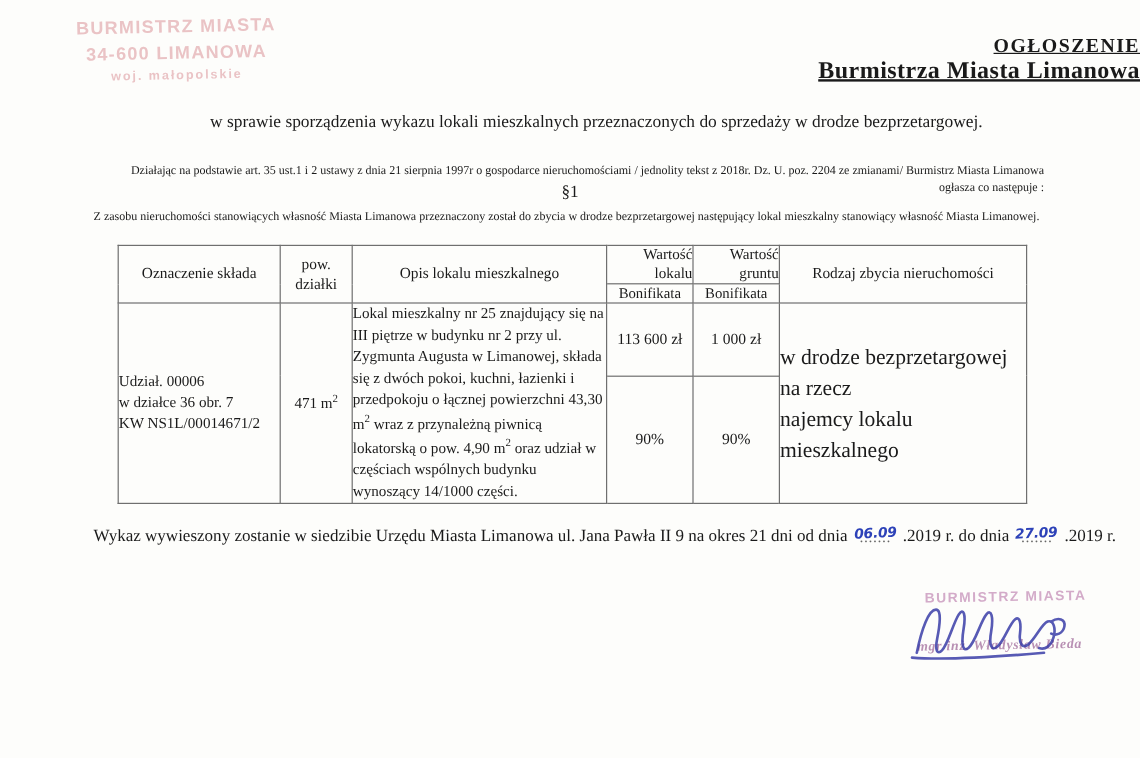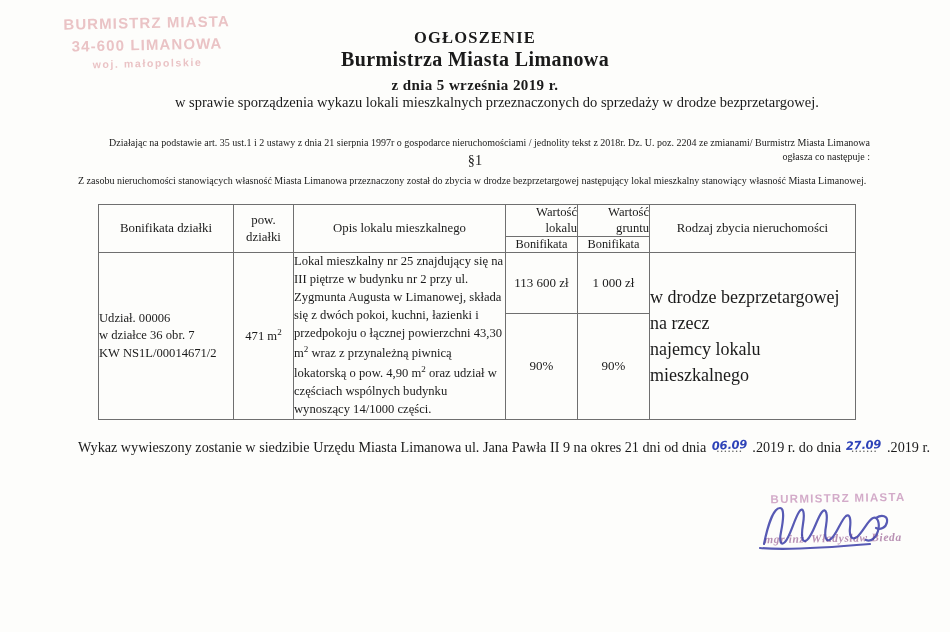"OGŁOSZENIE" .heading { text-align: center -> right; text-decoration: none -> underline }
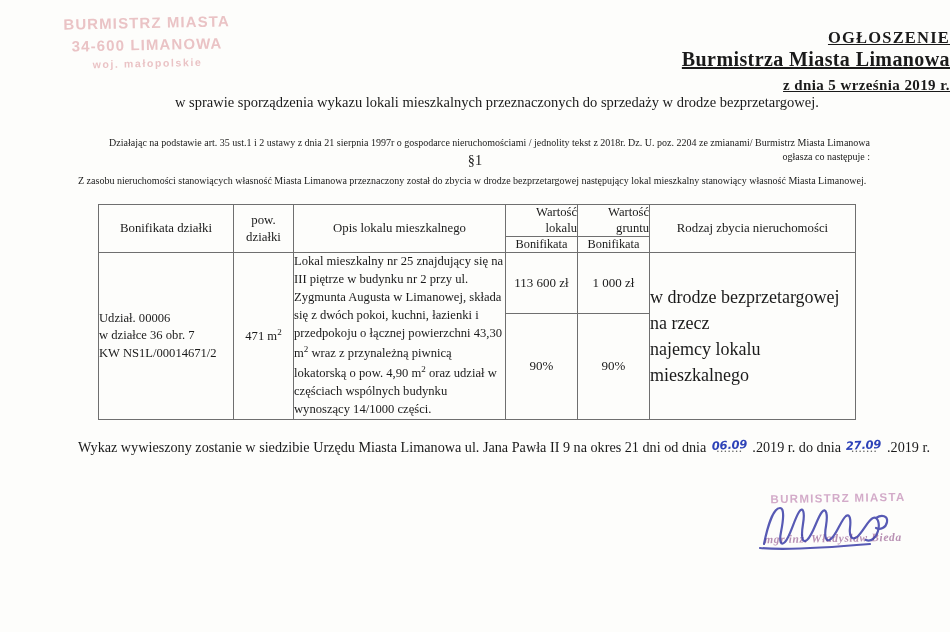"z dnia 5 września 2019" div.h-line { html: <div>z dnia 5 września 2019 r.</div> -> none }
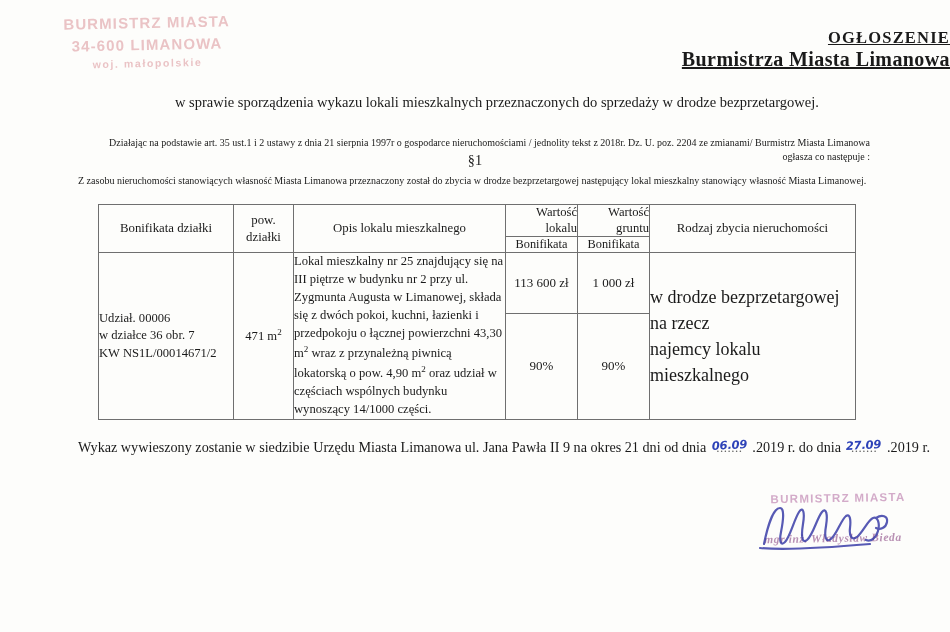"Bonifikata działki" td.th-cell { text: Bonifikata działki -> Oznaczenie składa }
